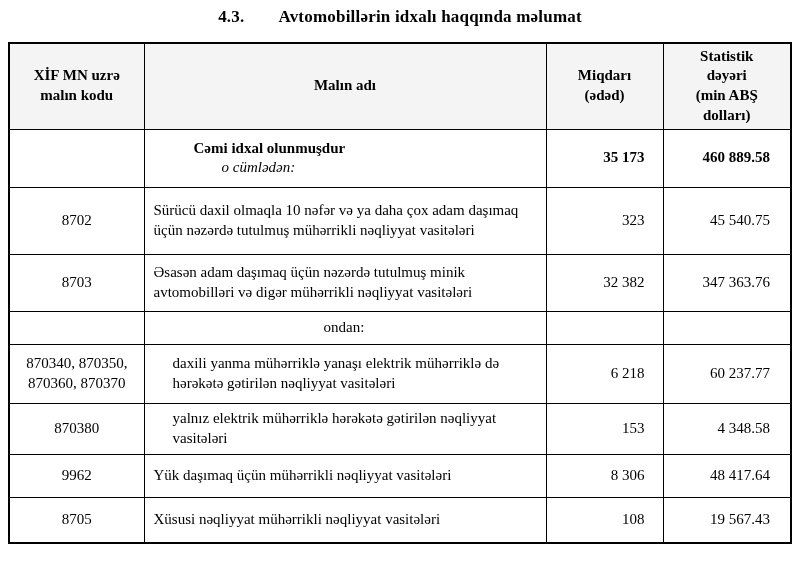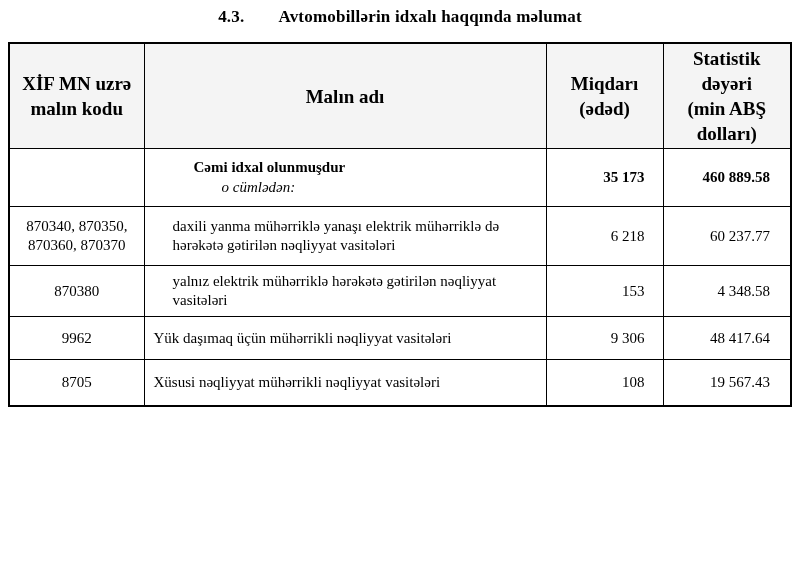"Statistik" .import-table th { font-size: 19px -> 15px }
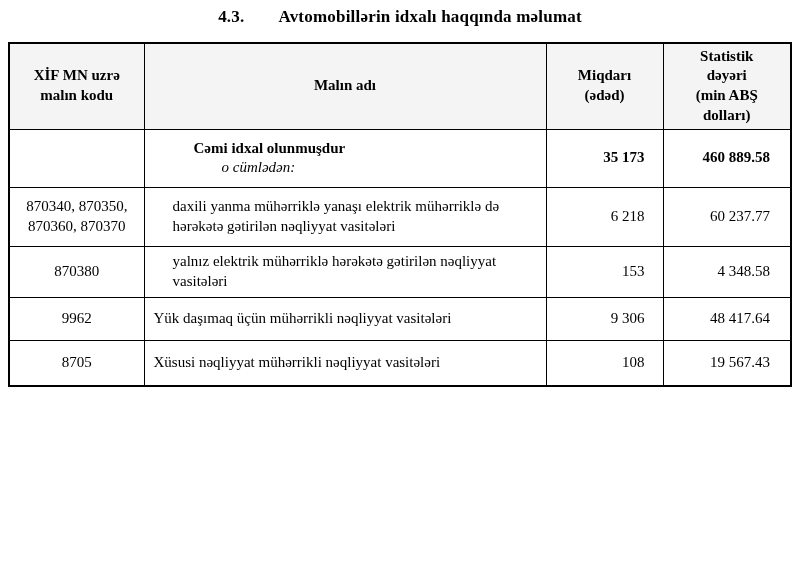"8702" tr.r1 { html: none -> <tr> <td>8702</td> <td>Sürücü daxil olmaqla 10 nəfər və ya daha çox adam daşımaq üçün nəzərdə tutulmuş mühərrikli nəqliyyat vasitələri</td> <td>323</td> <td>45 540.75</td> </tr> }
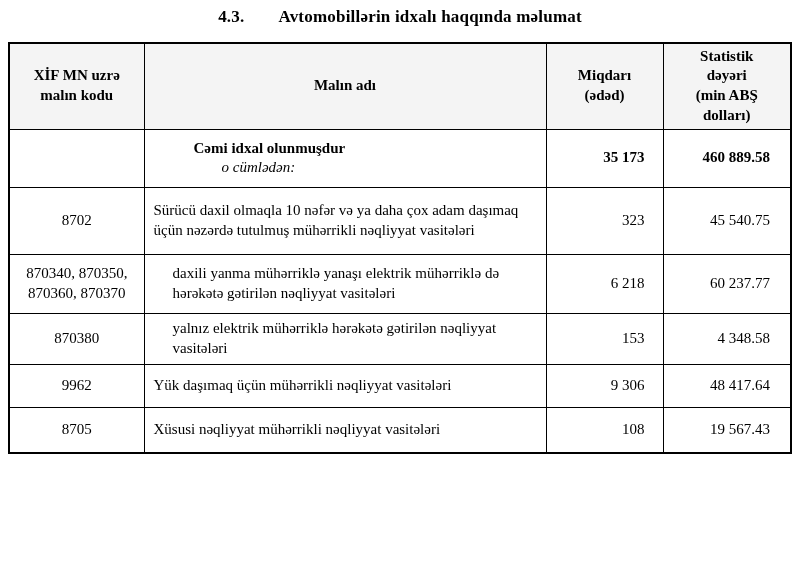"8703" tr.r2 { html: none -> <tr> <td>8703</td> <td>Əsasən adam daşımaq üçün nəzərdə tutulmuş minik avtomobilləri və digər mühərrikli nəqliyyat vasitələri</td> <td>32 382</td> <td>347 363.76</td> </tr> }
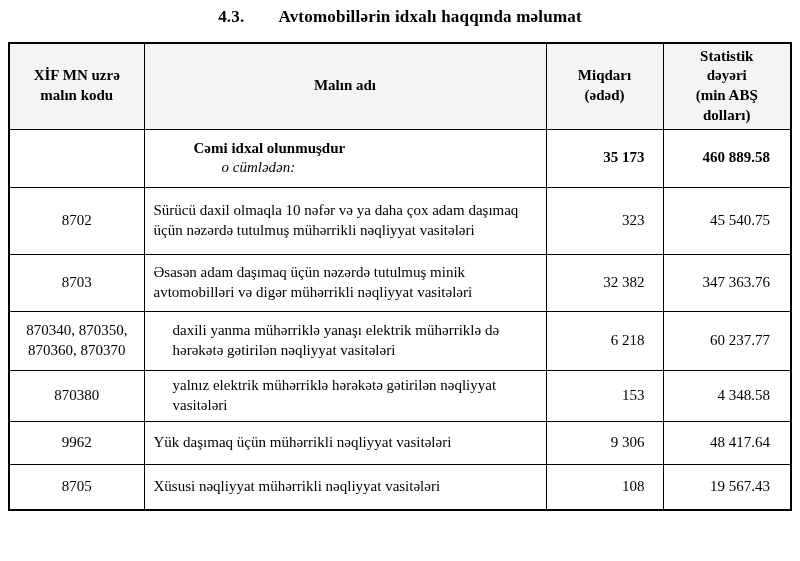"ondan:" tr.r3 { html: none -> <tr> <td></td> <td>ondan:</td> <td></td> <td></td> </tr> }
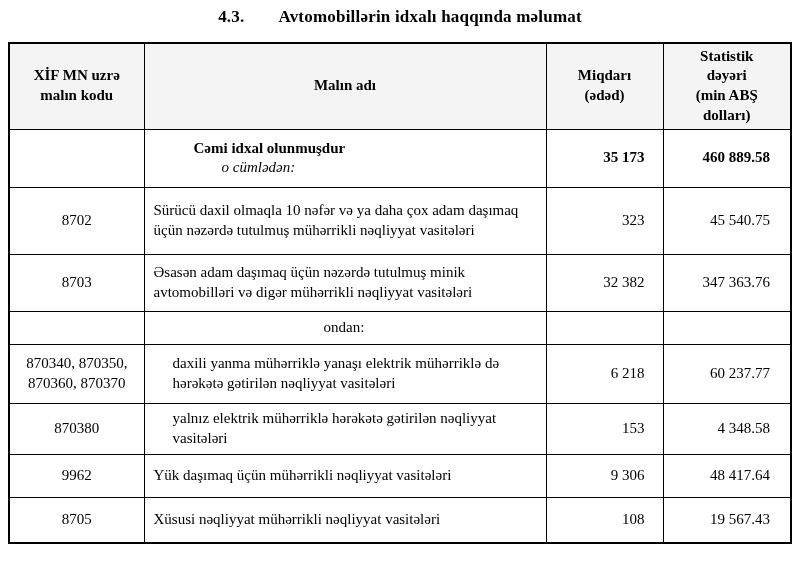"9 306" td.num { text: 9 306 -> 8 306 }
